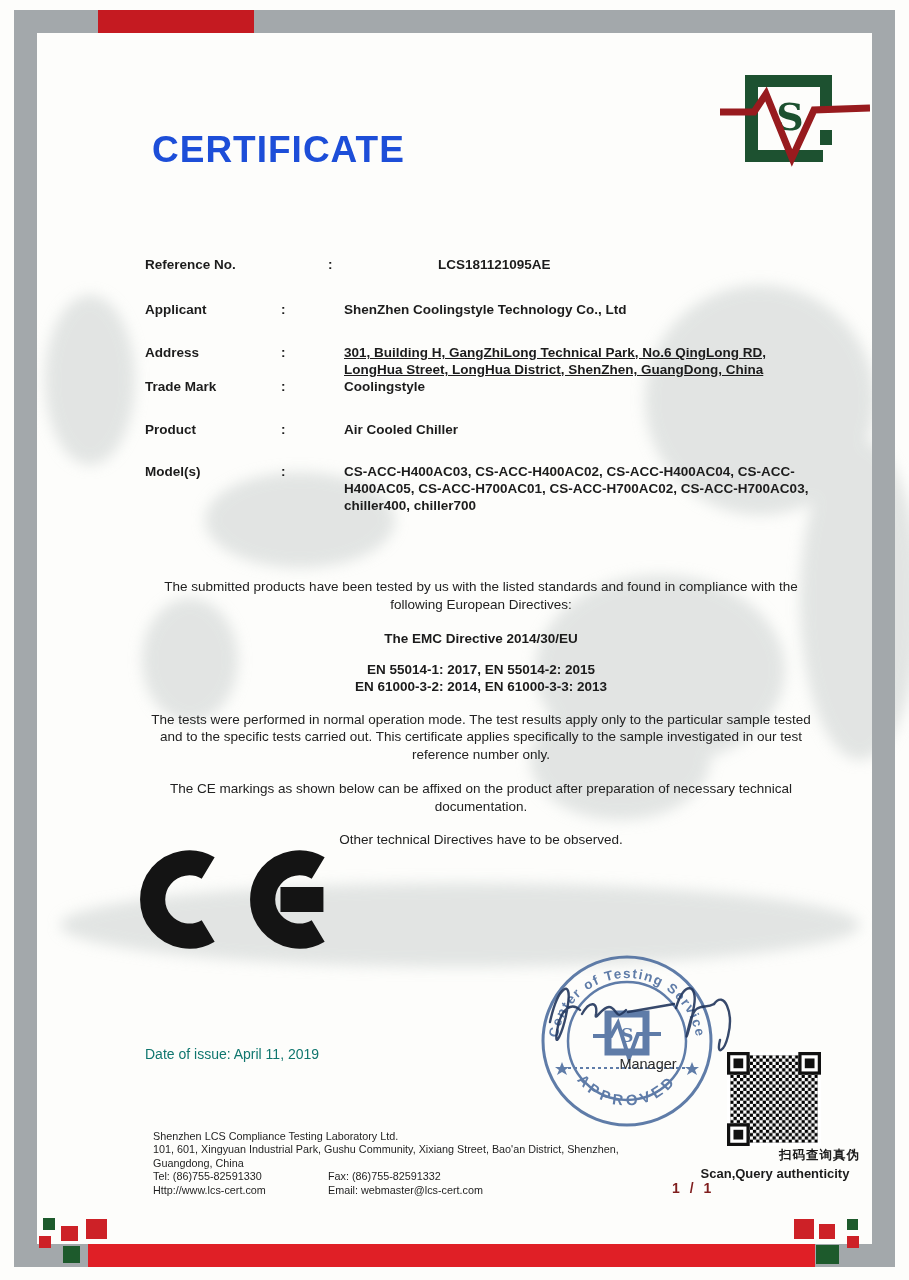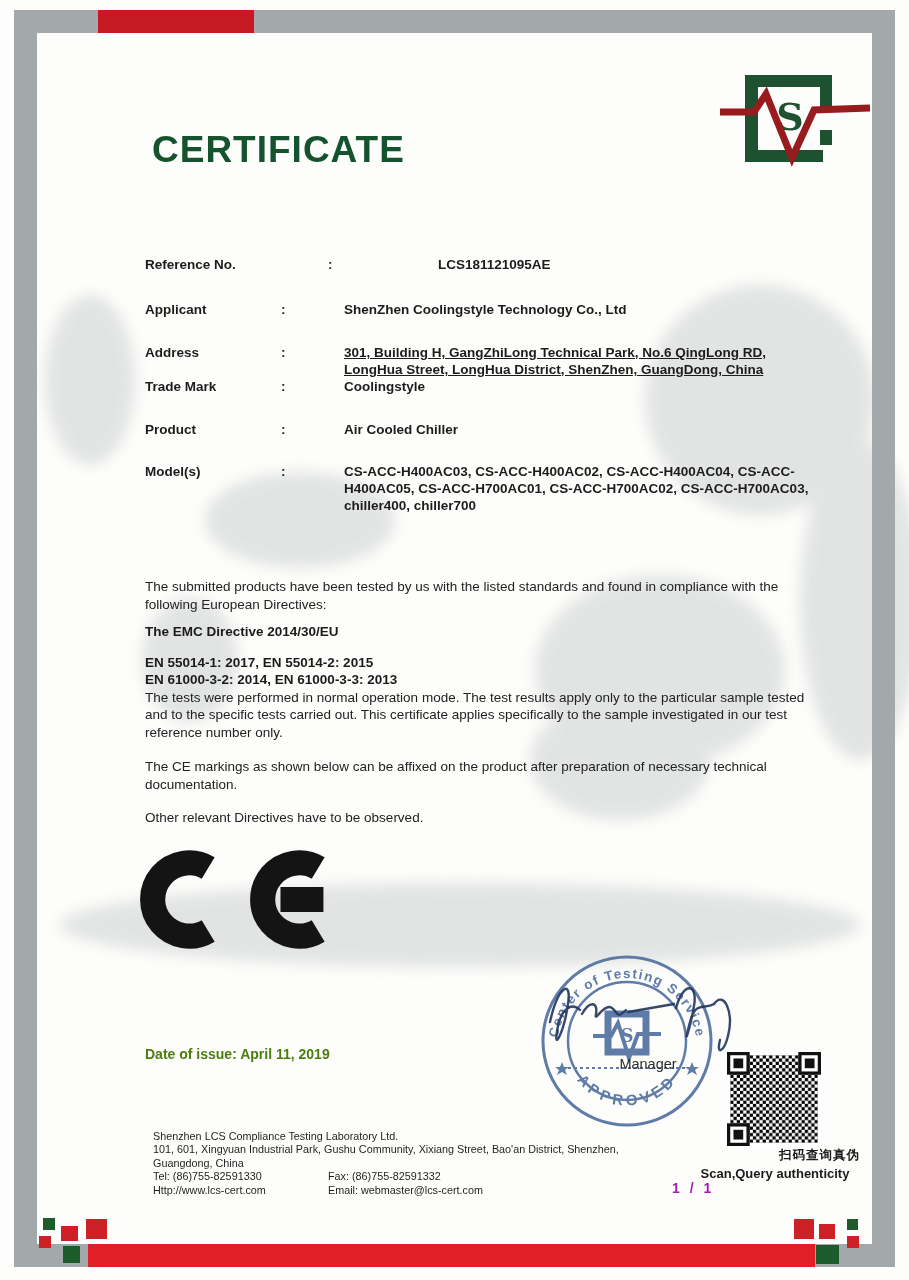"CERTIFICATE" .title-block { color: #14532d -> #1d4ed8 }
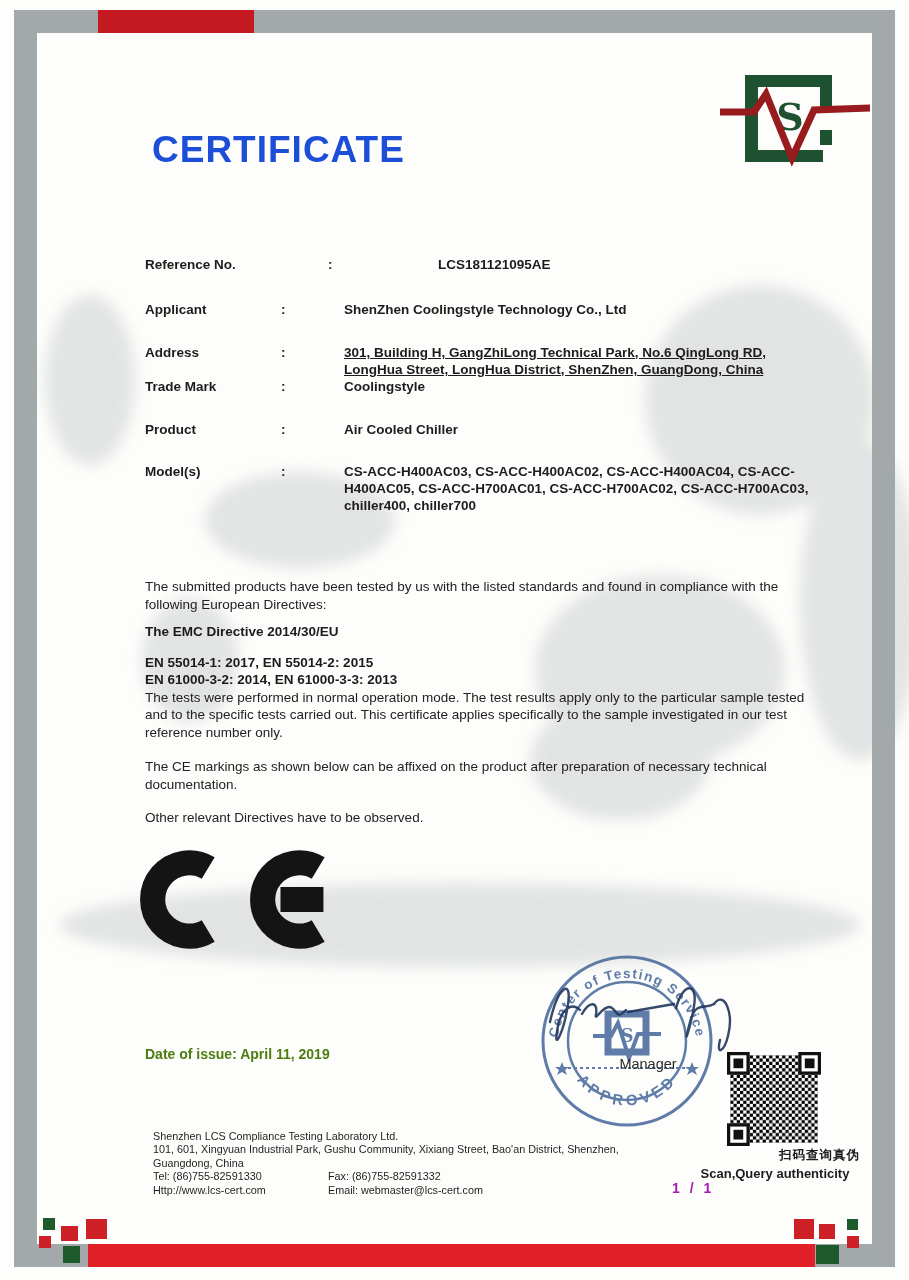"The submitted products have been" .bodytext { text-align: none -> center }
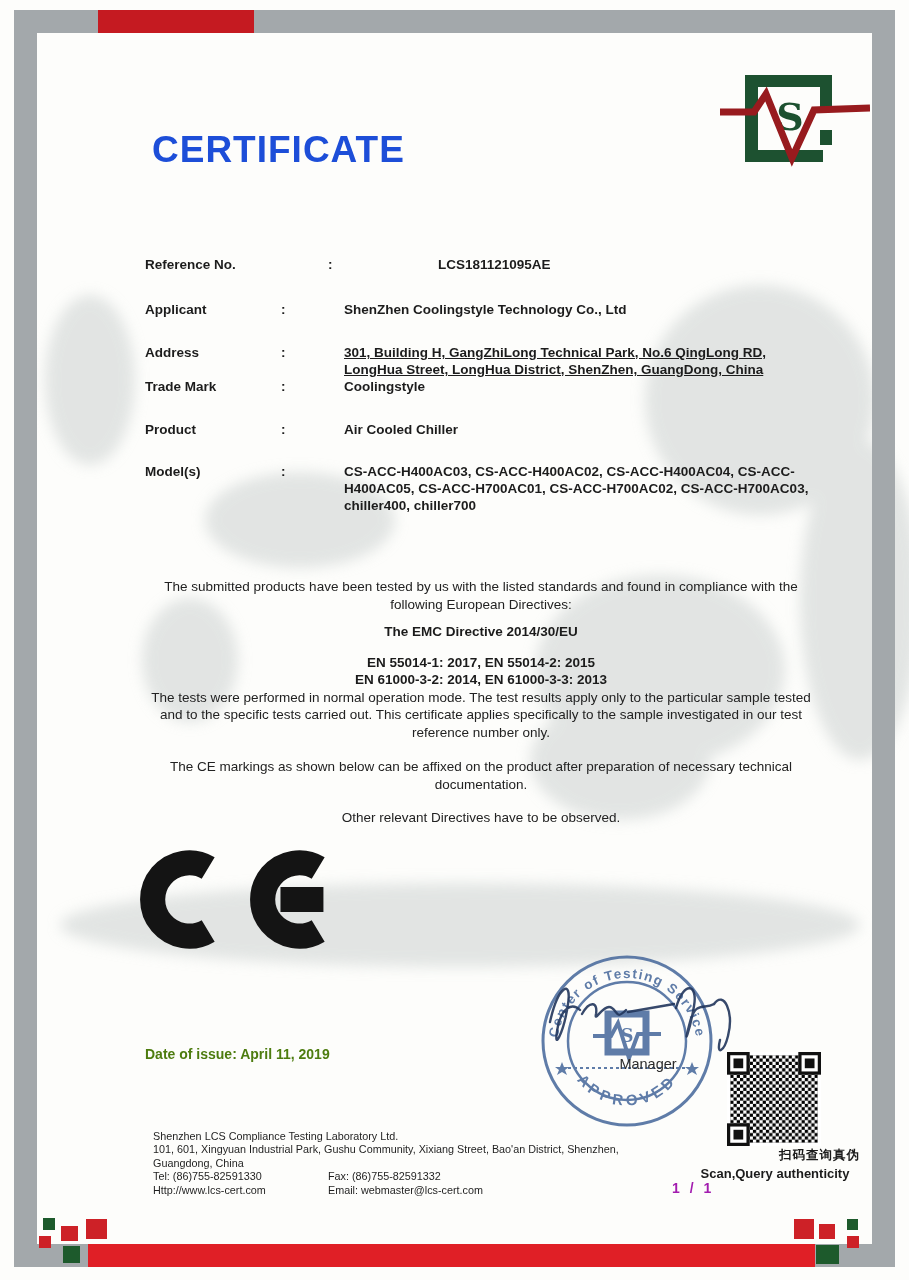"The EMC Directive 2014/30/EU" .p-directive { margin-top: 10px -> 17px }
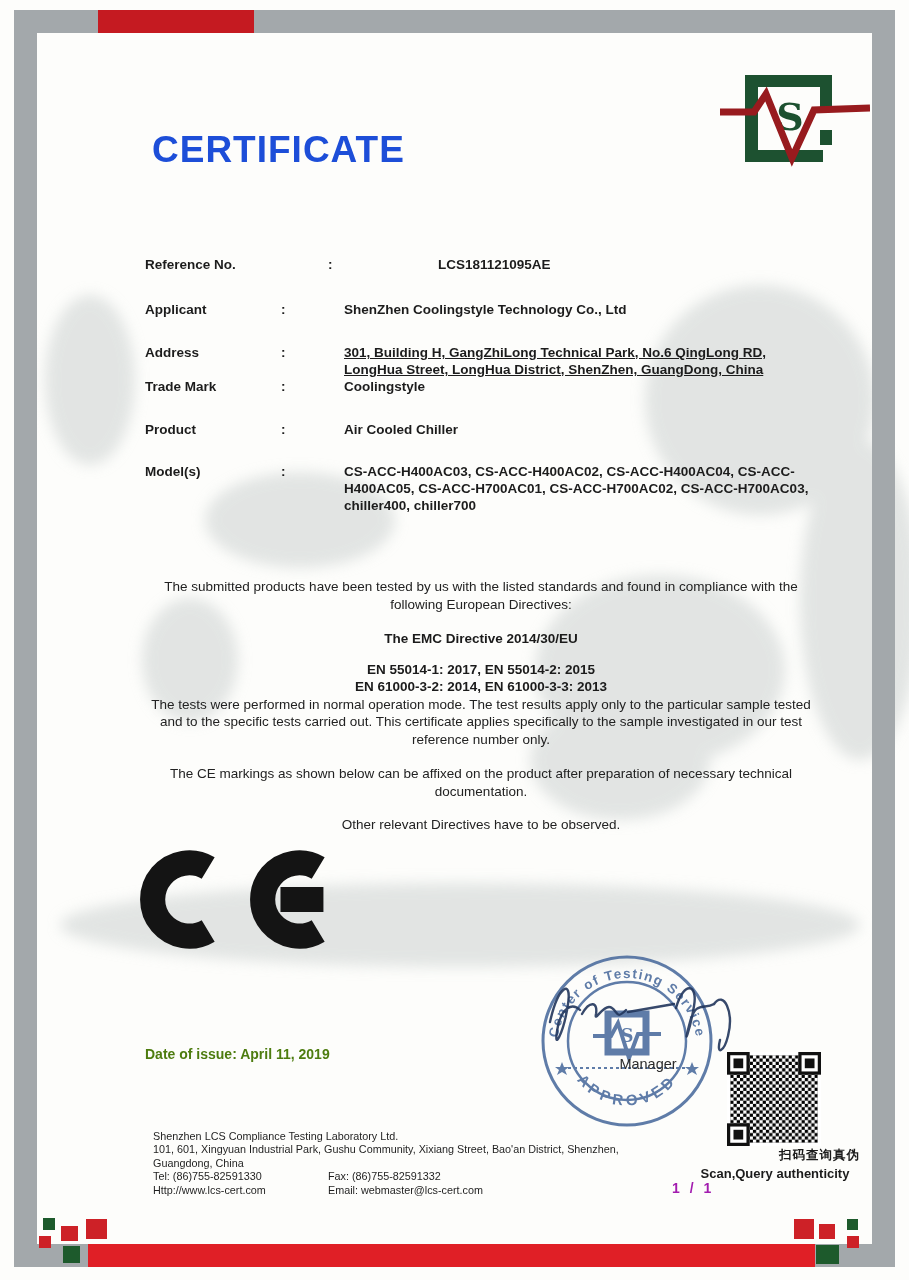"The tests were performed in" .p-tests { margin-top: none -> 15px }
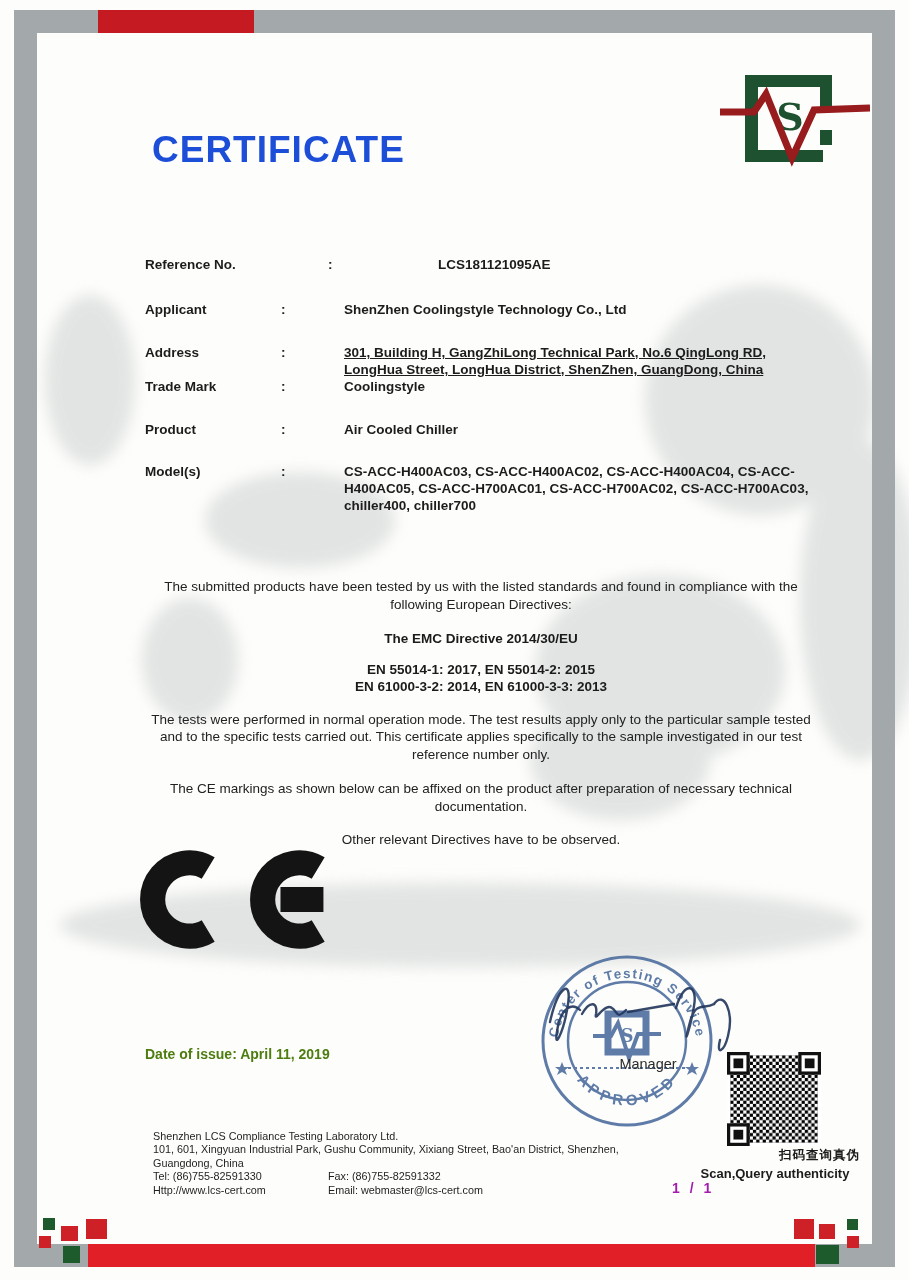"Other relevant Directives have to" div.p-other { text: relevant -> technical }
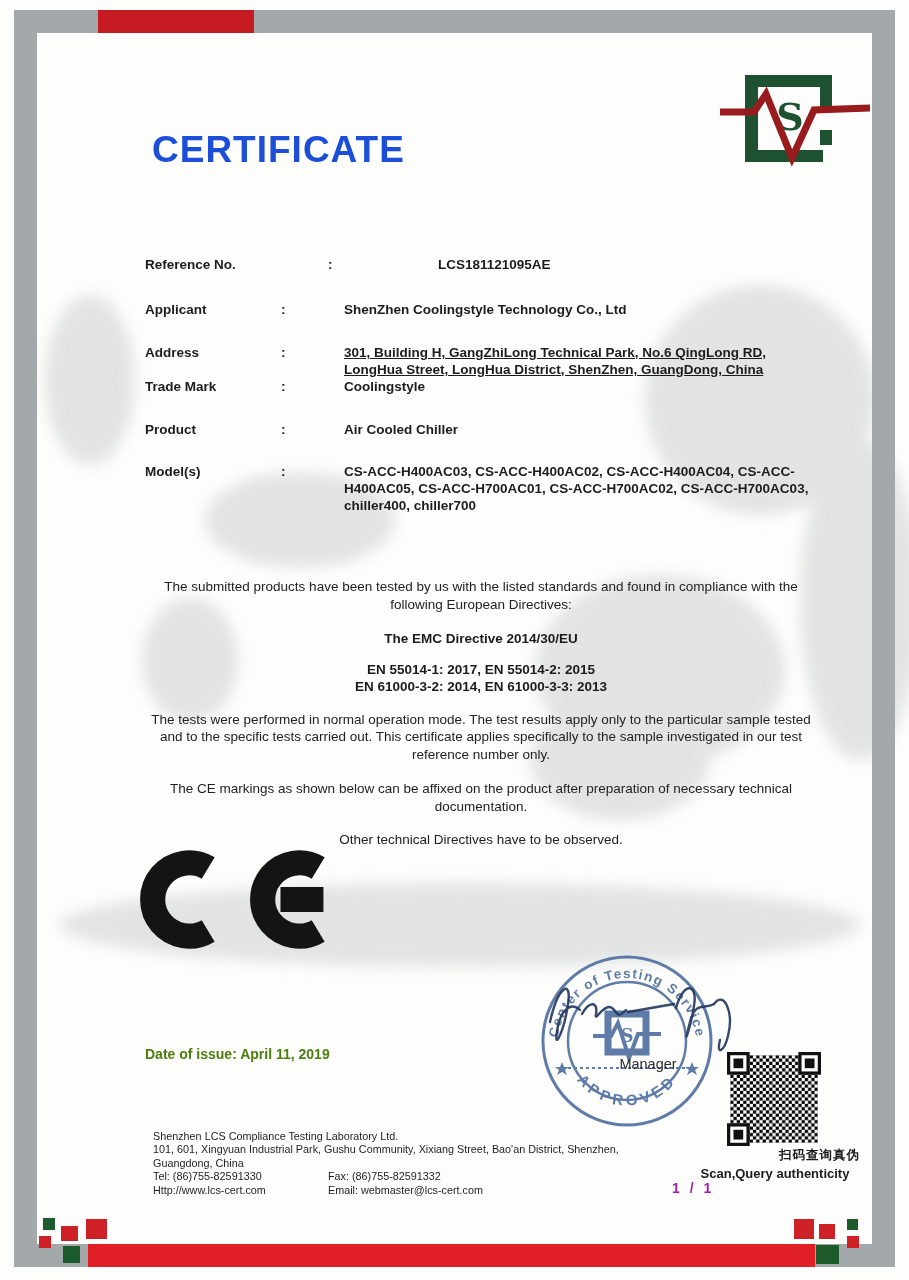"Date of issue: April 11," .date-line { color: #4d7c0f -> #0f766e; font-weight: bold -> normal }
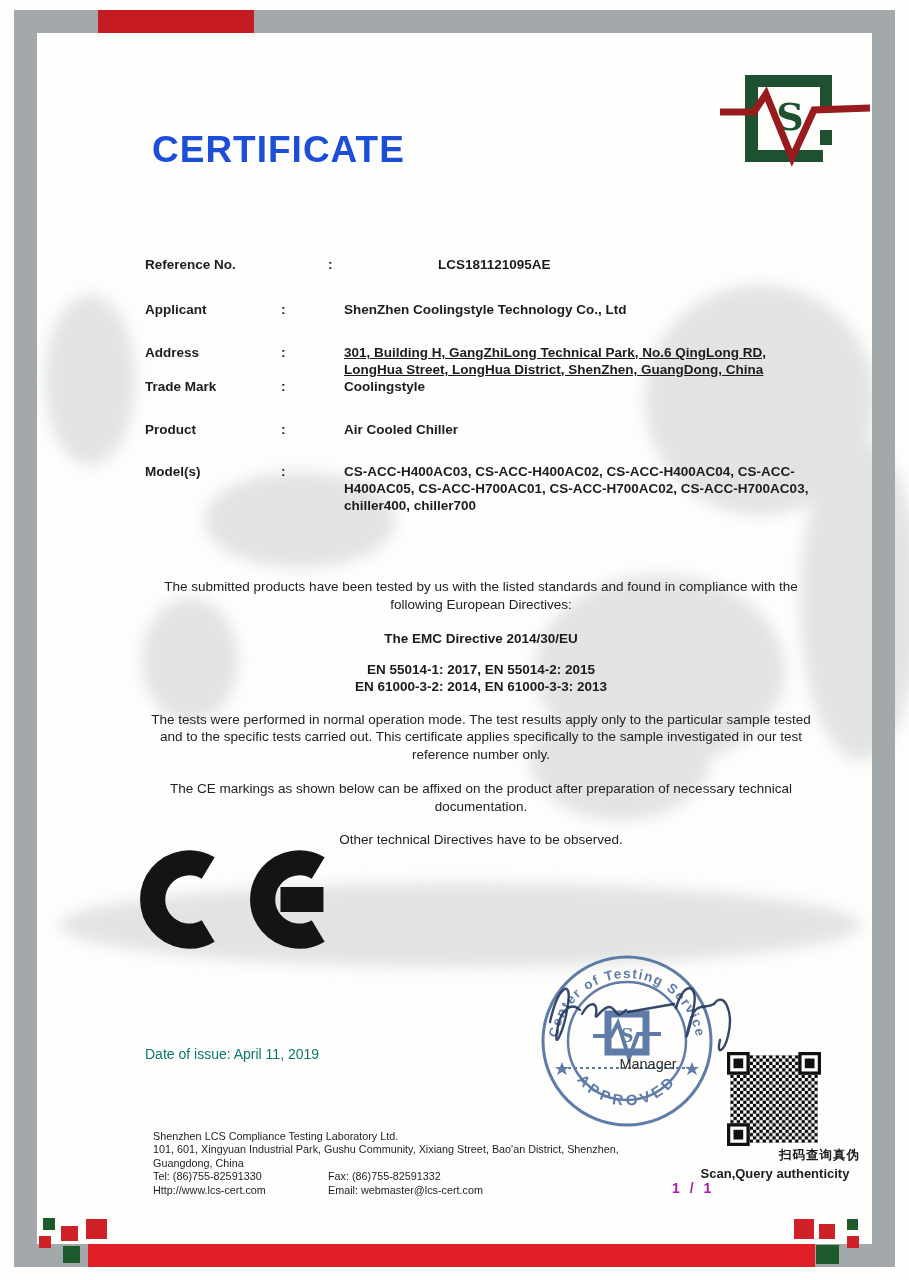"1 / 1" .page-number { color: #a21caf -> #7f1d1d }
